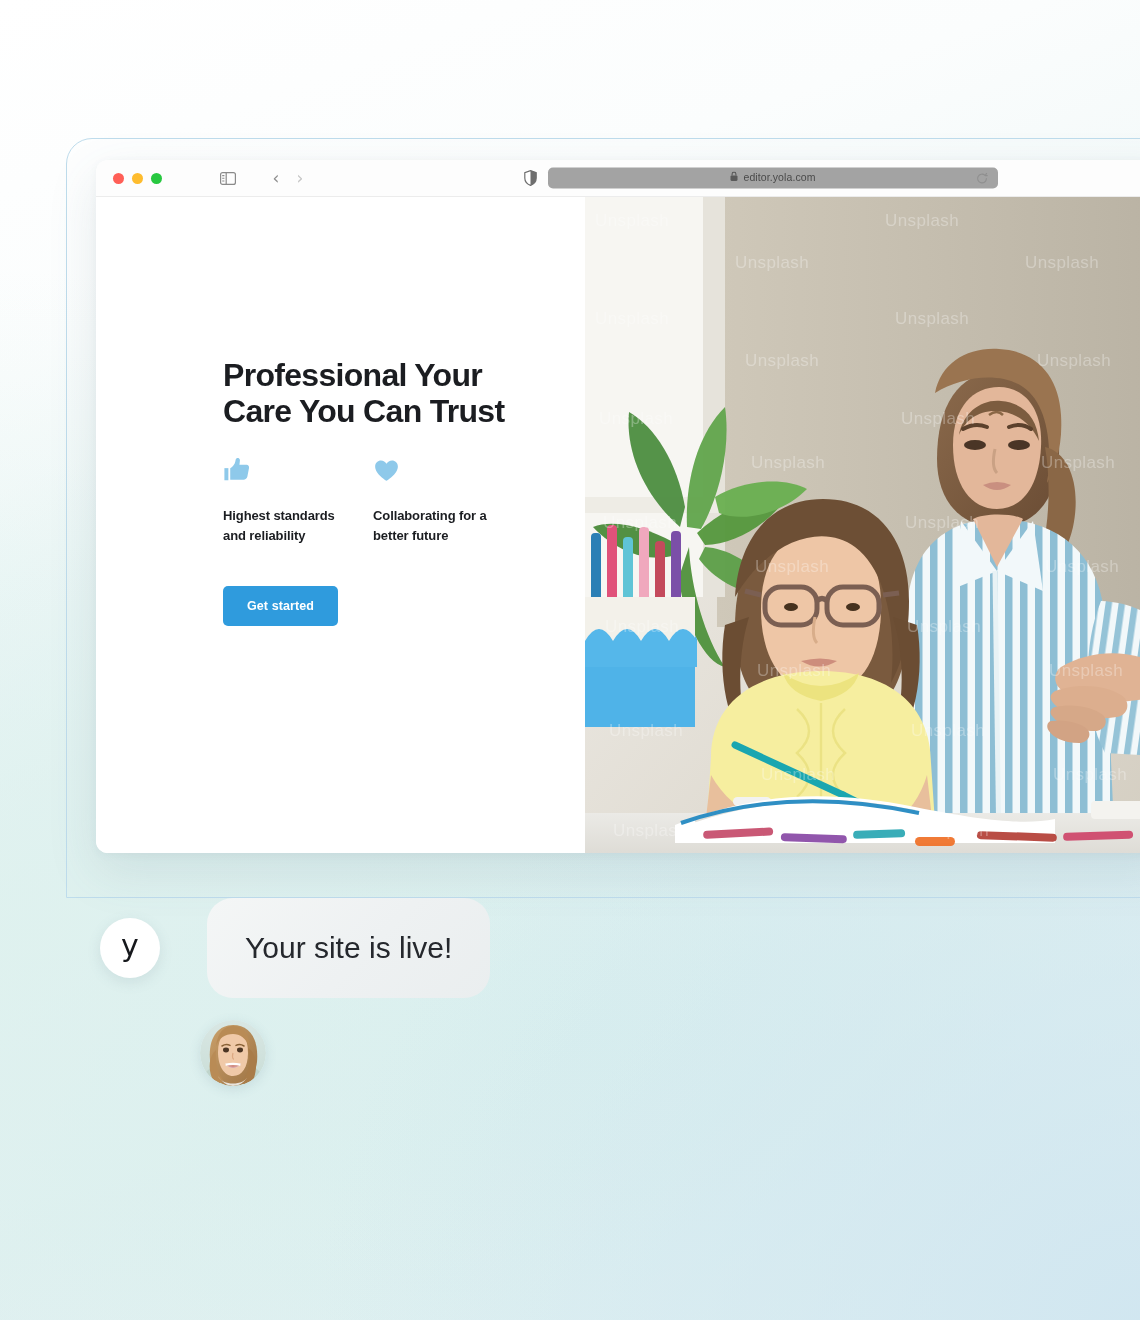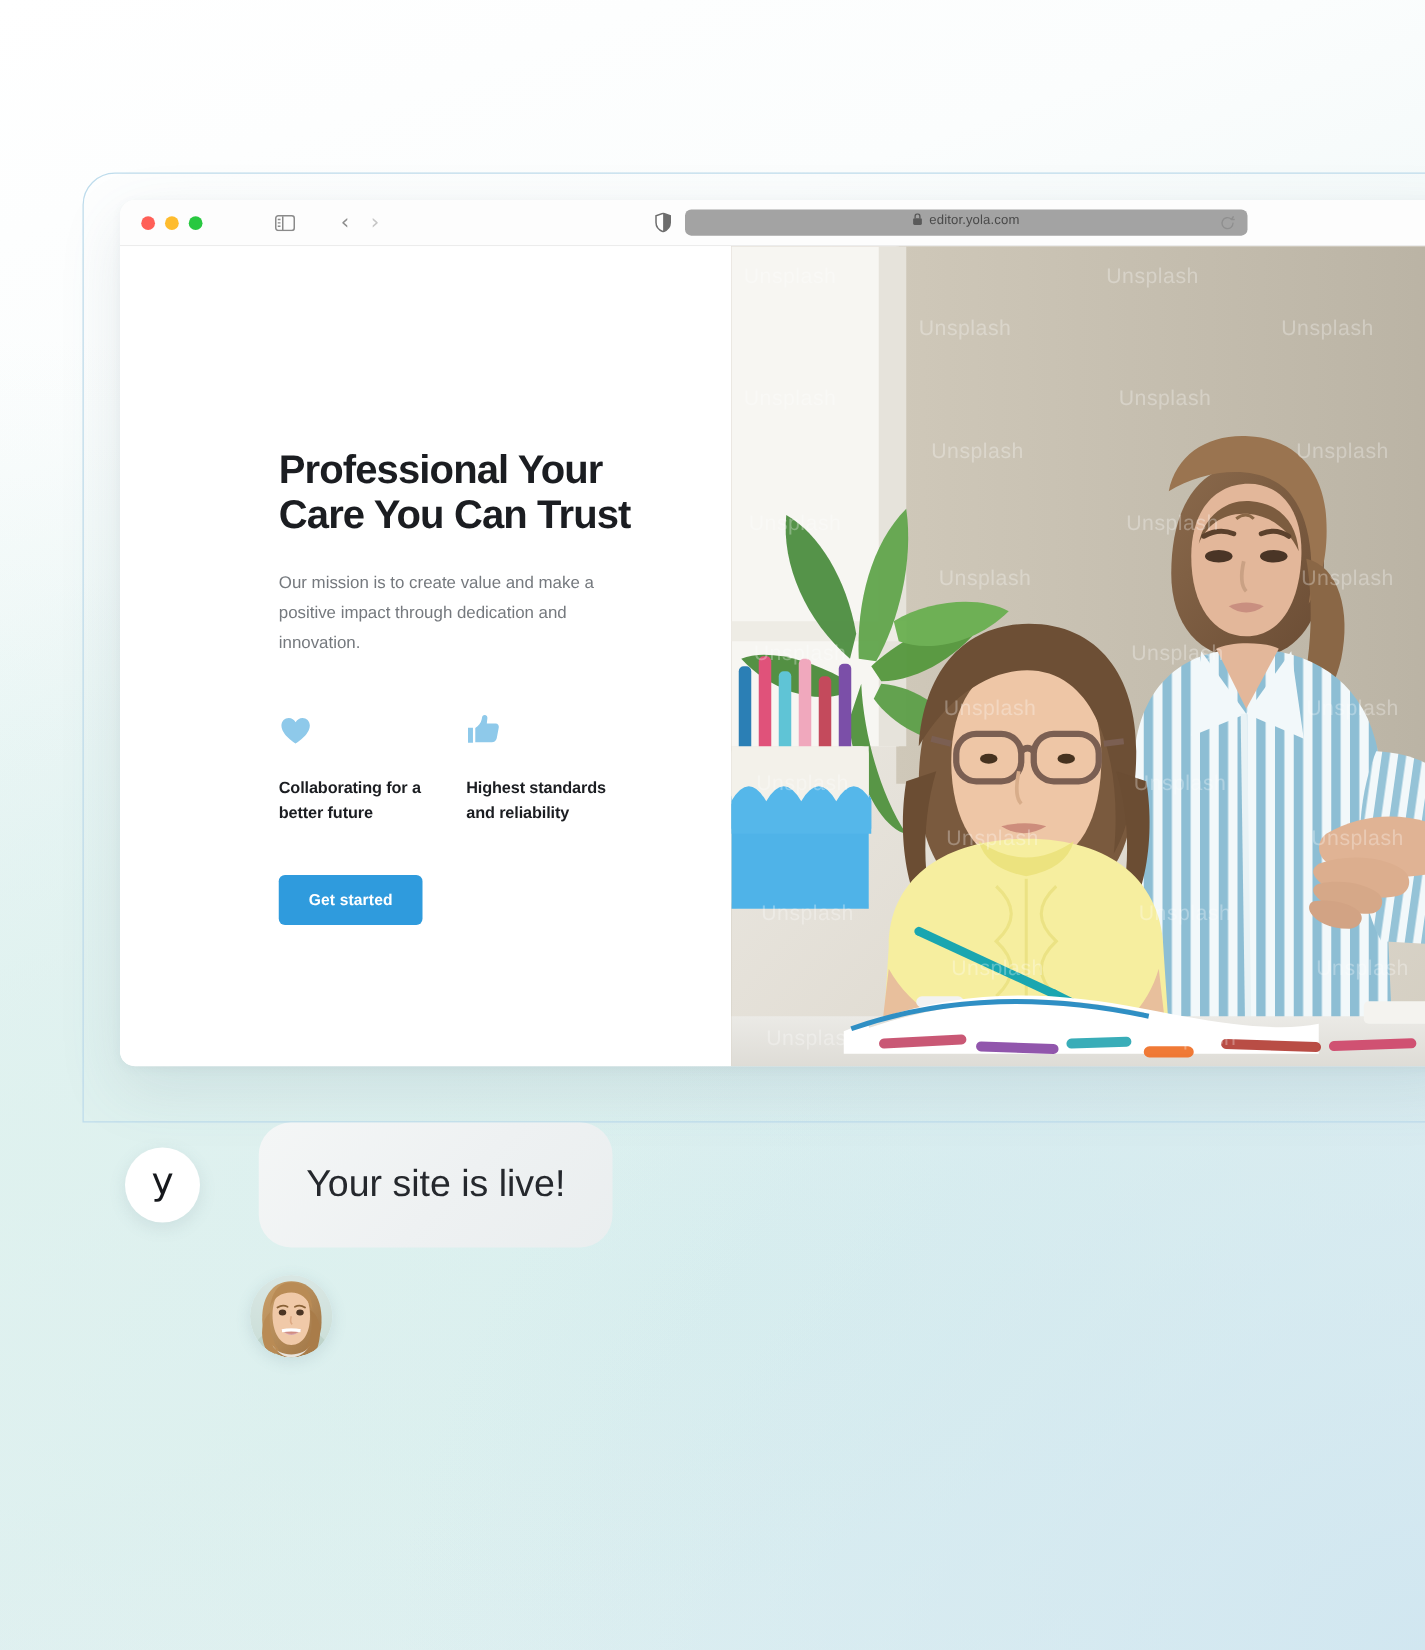"Our mission is to create" p.hero-sub { html: <p>Our mission is to create value and make a positive impact through dedication and innovation.</p> -> none }
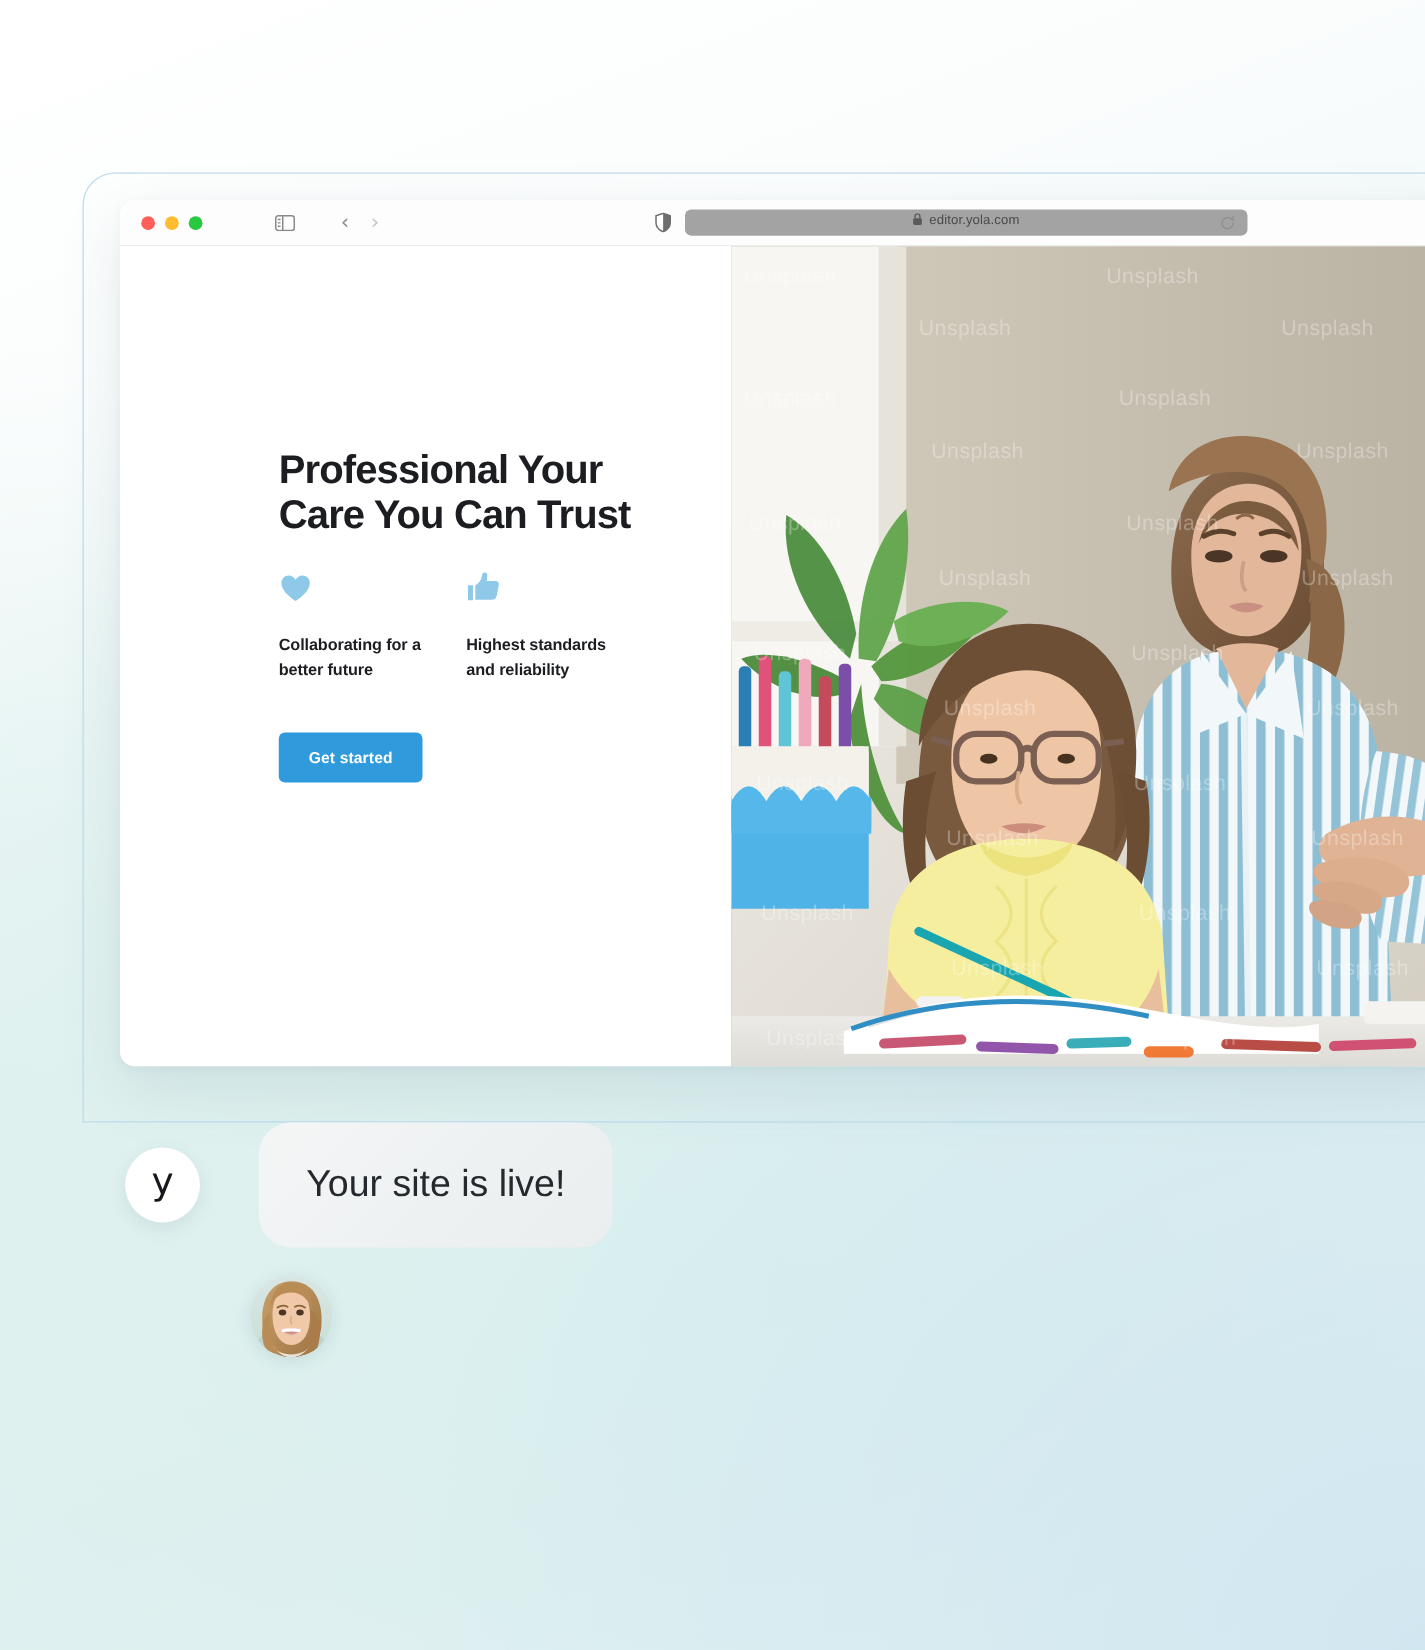"Collaborating for a better future" div.feature { order: before "Highest standards and reliability" -> after "Highest standards and reliability" }
